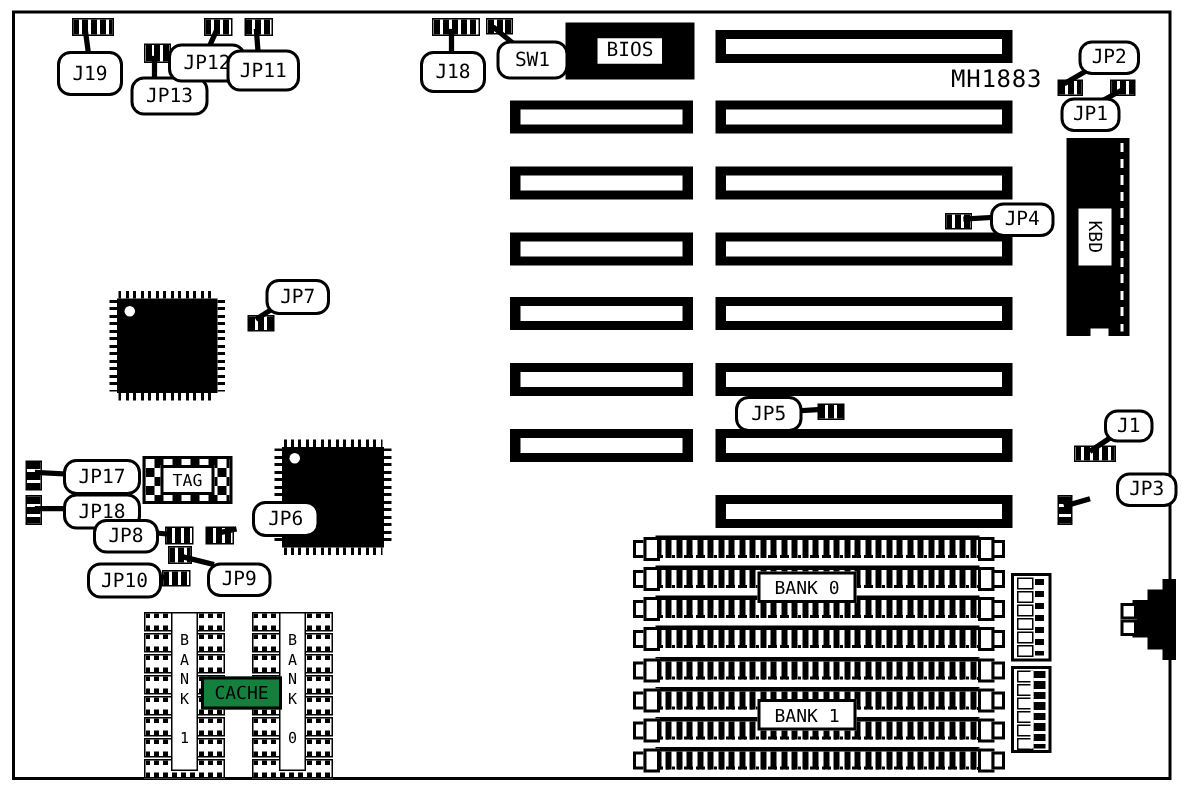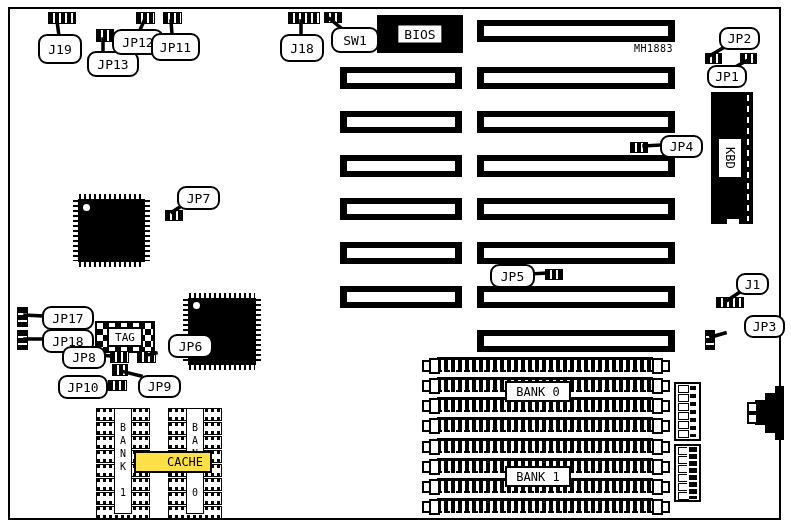"MH1883" #mh { font-size: 10px -> 16px }
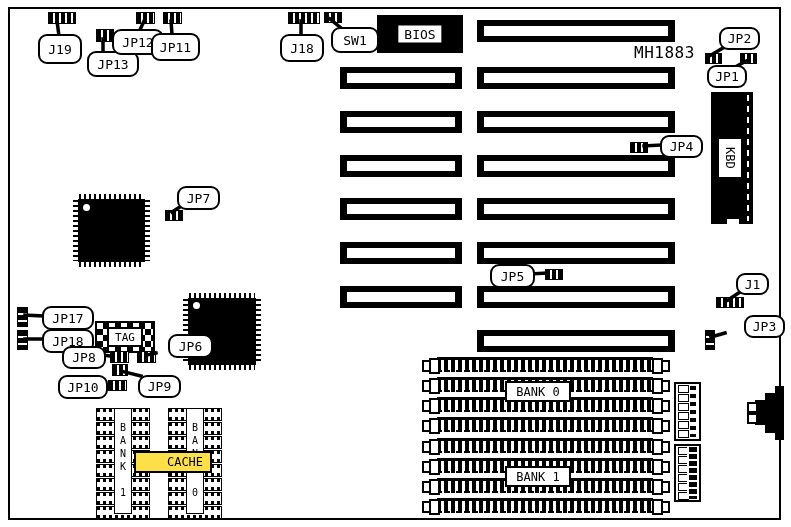"TAG" #tag { top: 321px -> 304px }
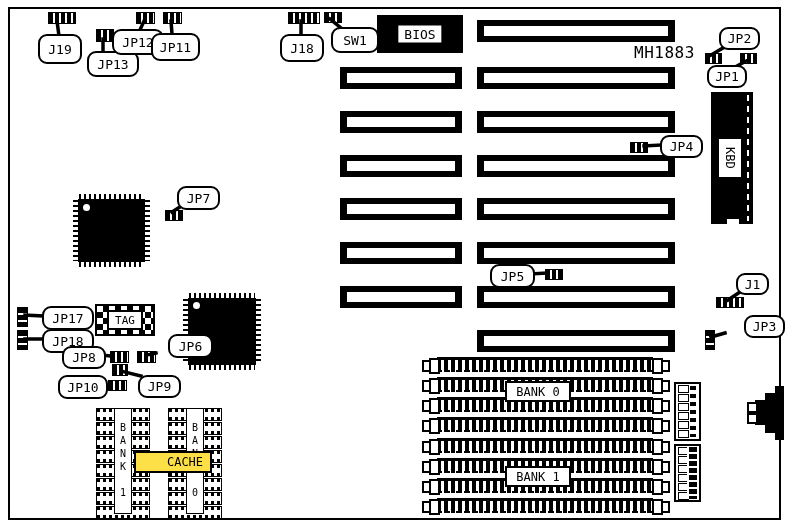"CACHE" #cachelbl { background: #fde047 -> #15803d; padding-left: 24px -> none }
